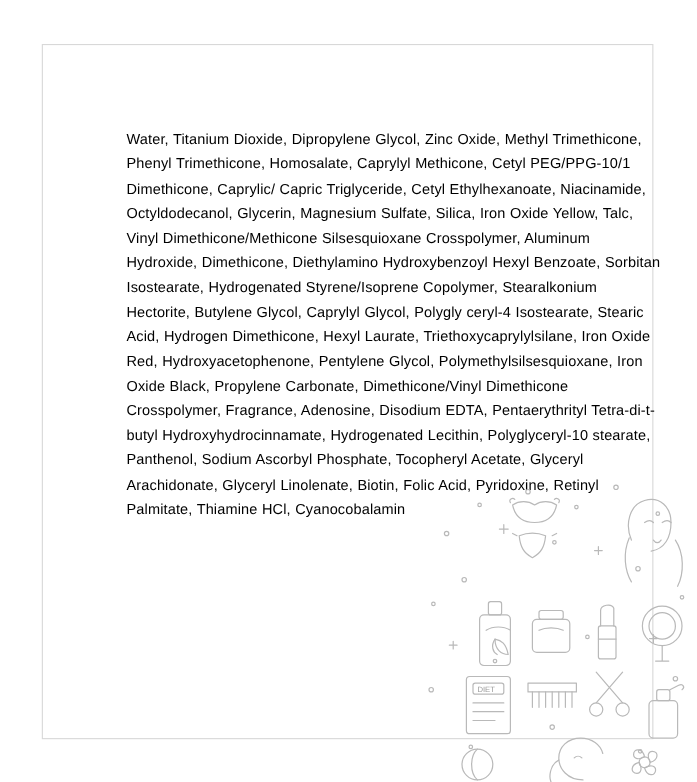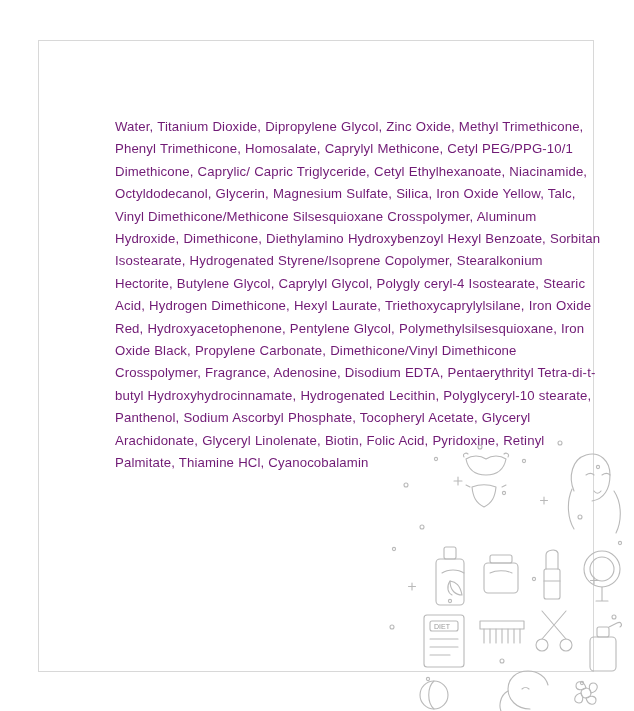"Water, Titanium Dioxide, Dipropylene" .ingredients-block { color: #701a75 -> #000000 }
